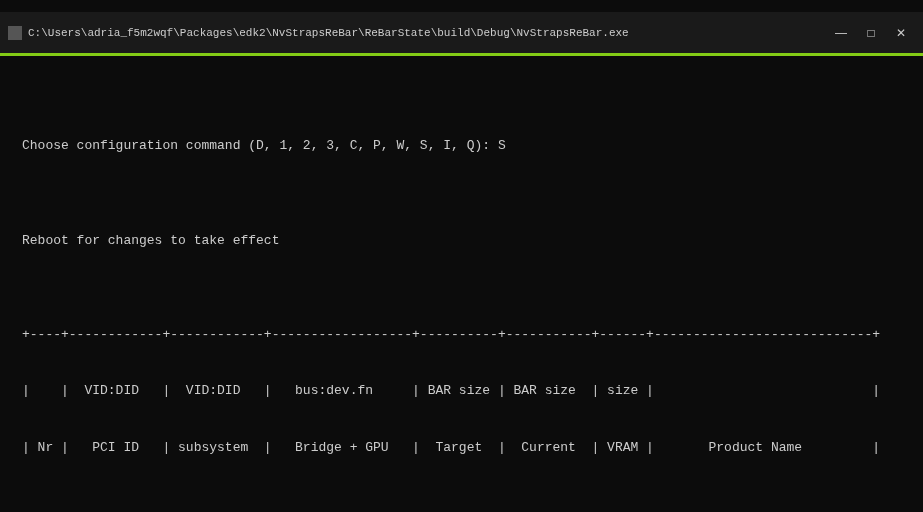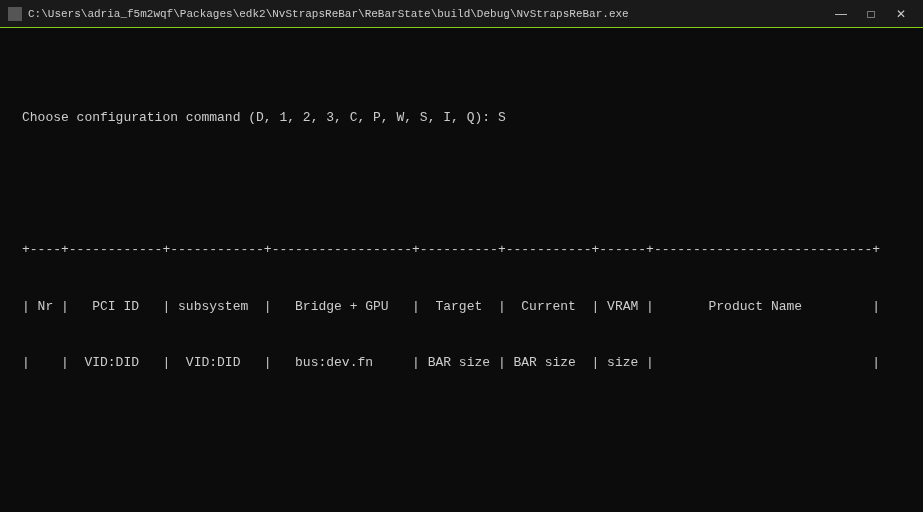"C:\Users\adria_f5m2wqf\Packages\edk2\NvS" .title-bar { border-bottom: 1px solid #84cc16 -> 3px solid #84cc16; height: 28px -> 44px; margin-top: none -> 12px }
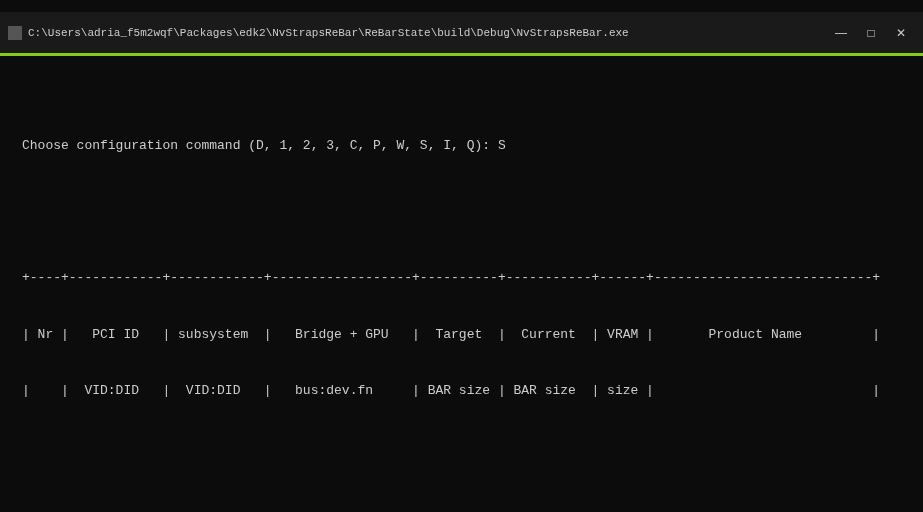"Reboot for changes to take" span.line { html: none -> <span>Reboot for changes to take effect</span> }
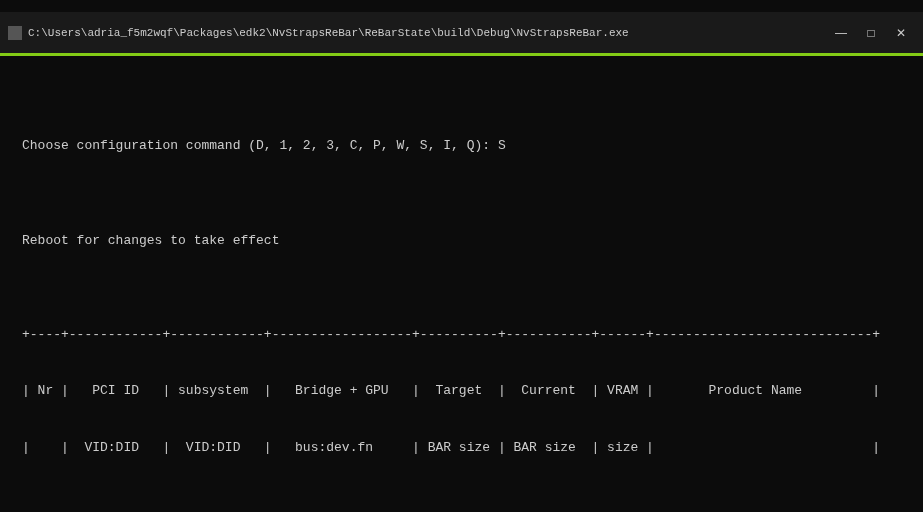"| Nr | PCI ID" span.line { order: before "| | VID:DID | VID:DID" -> after "| | VID:DID | VID:DID" }
